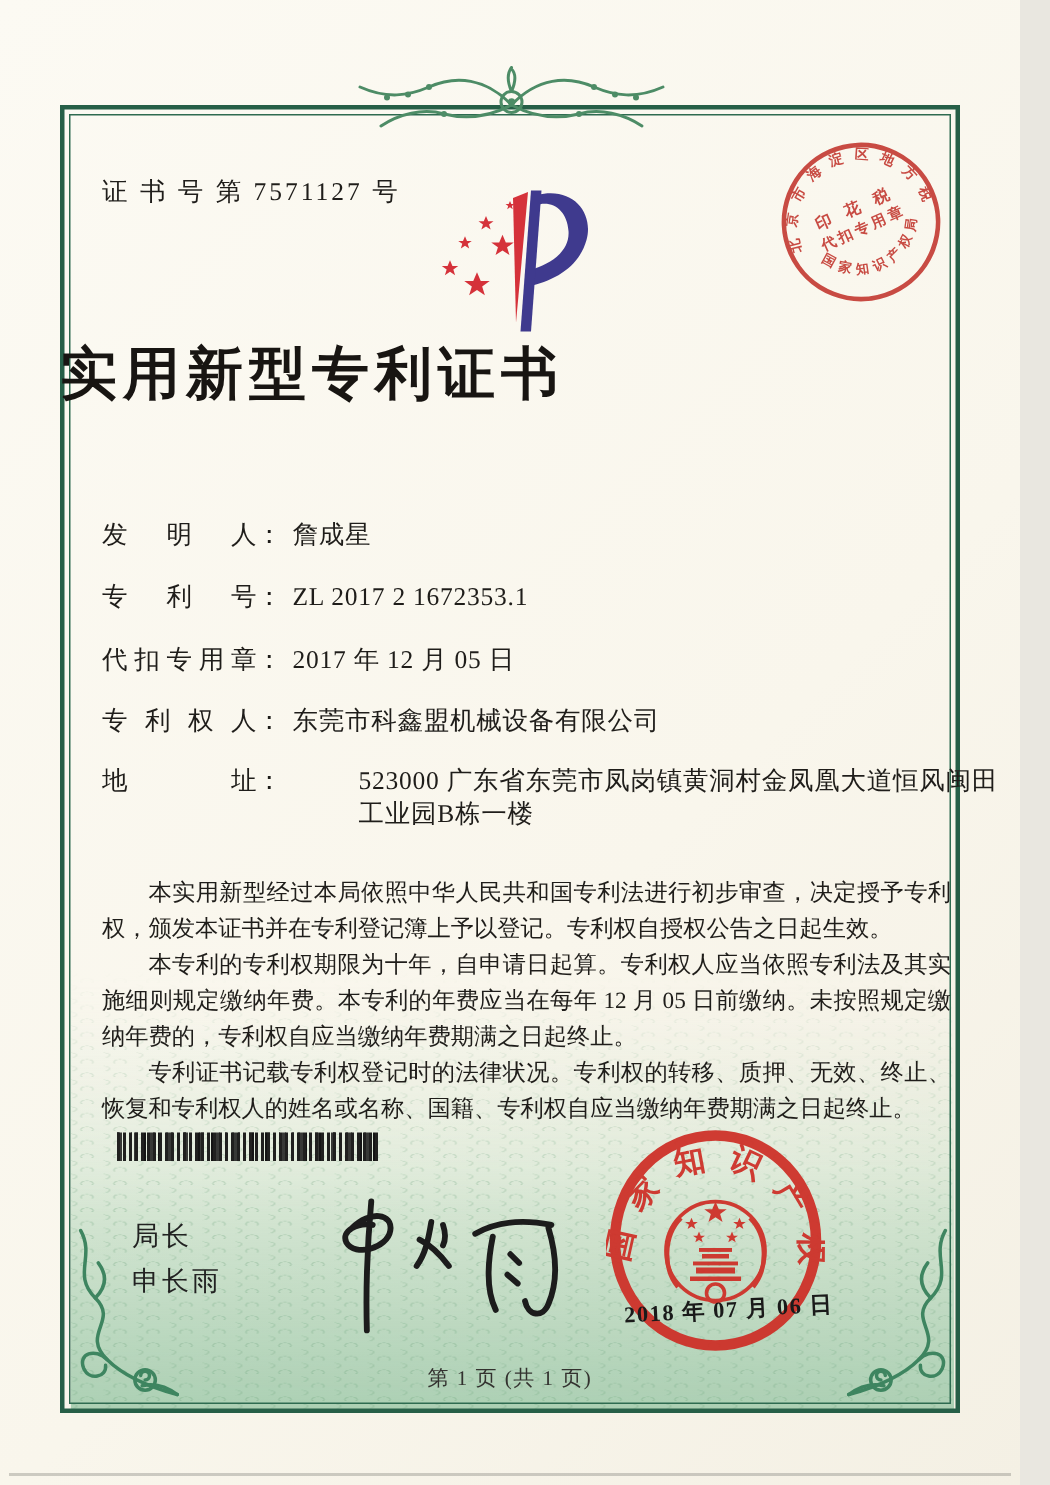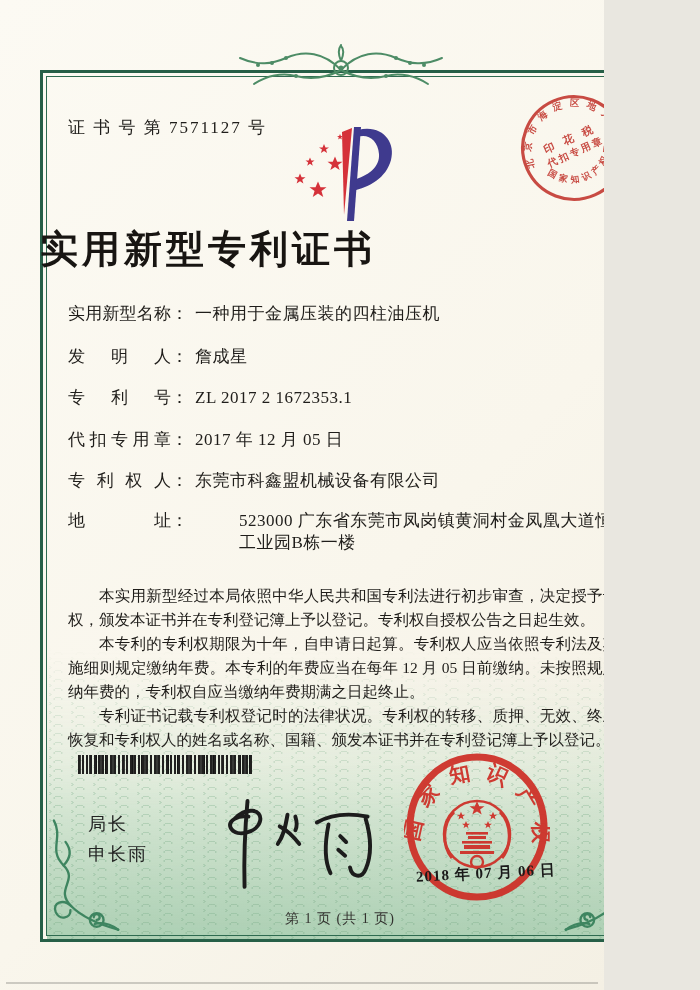"证 书 号 第 7571127" .paper { width: 604px -> 680px }
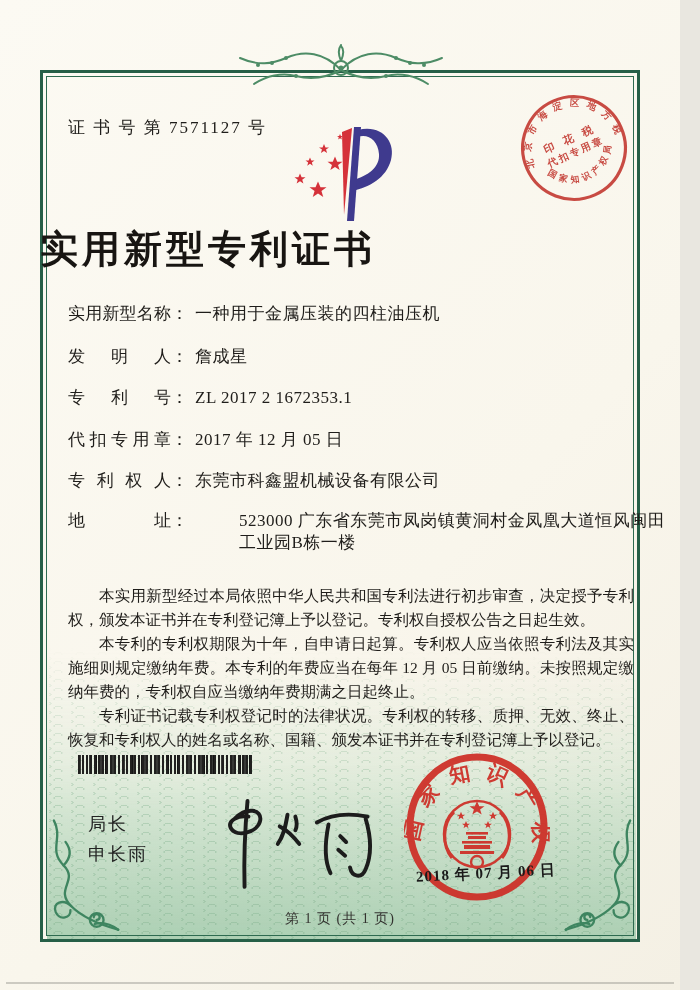"实用新型名称： 一种用于金属压装的四柱油压机" div.row { html: <div> <span>实用新型名称</span><span>：</span><span>一种用于金属压装的四柱油压机</span> </div> -> none }
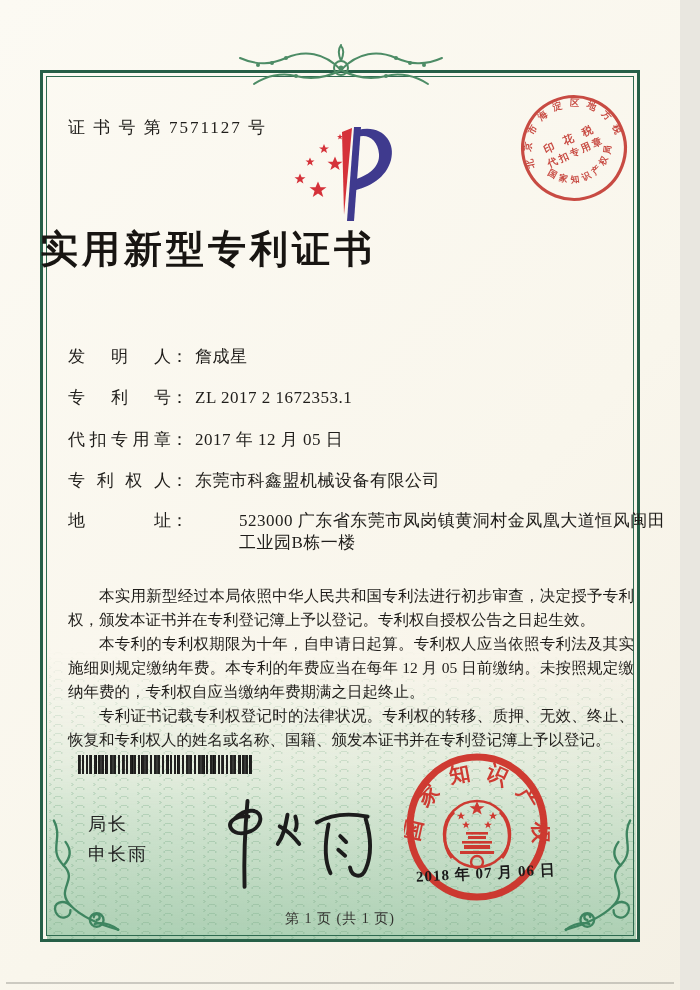"专利证书记载专利权登记时的法律状况。专利权的转移、质押、无效、终止、恢复和专利权" p { text: 颁发本证书并在专利登记簿上予以登记 -> 专利权自应当缴纳年费期满之日起终止 }
